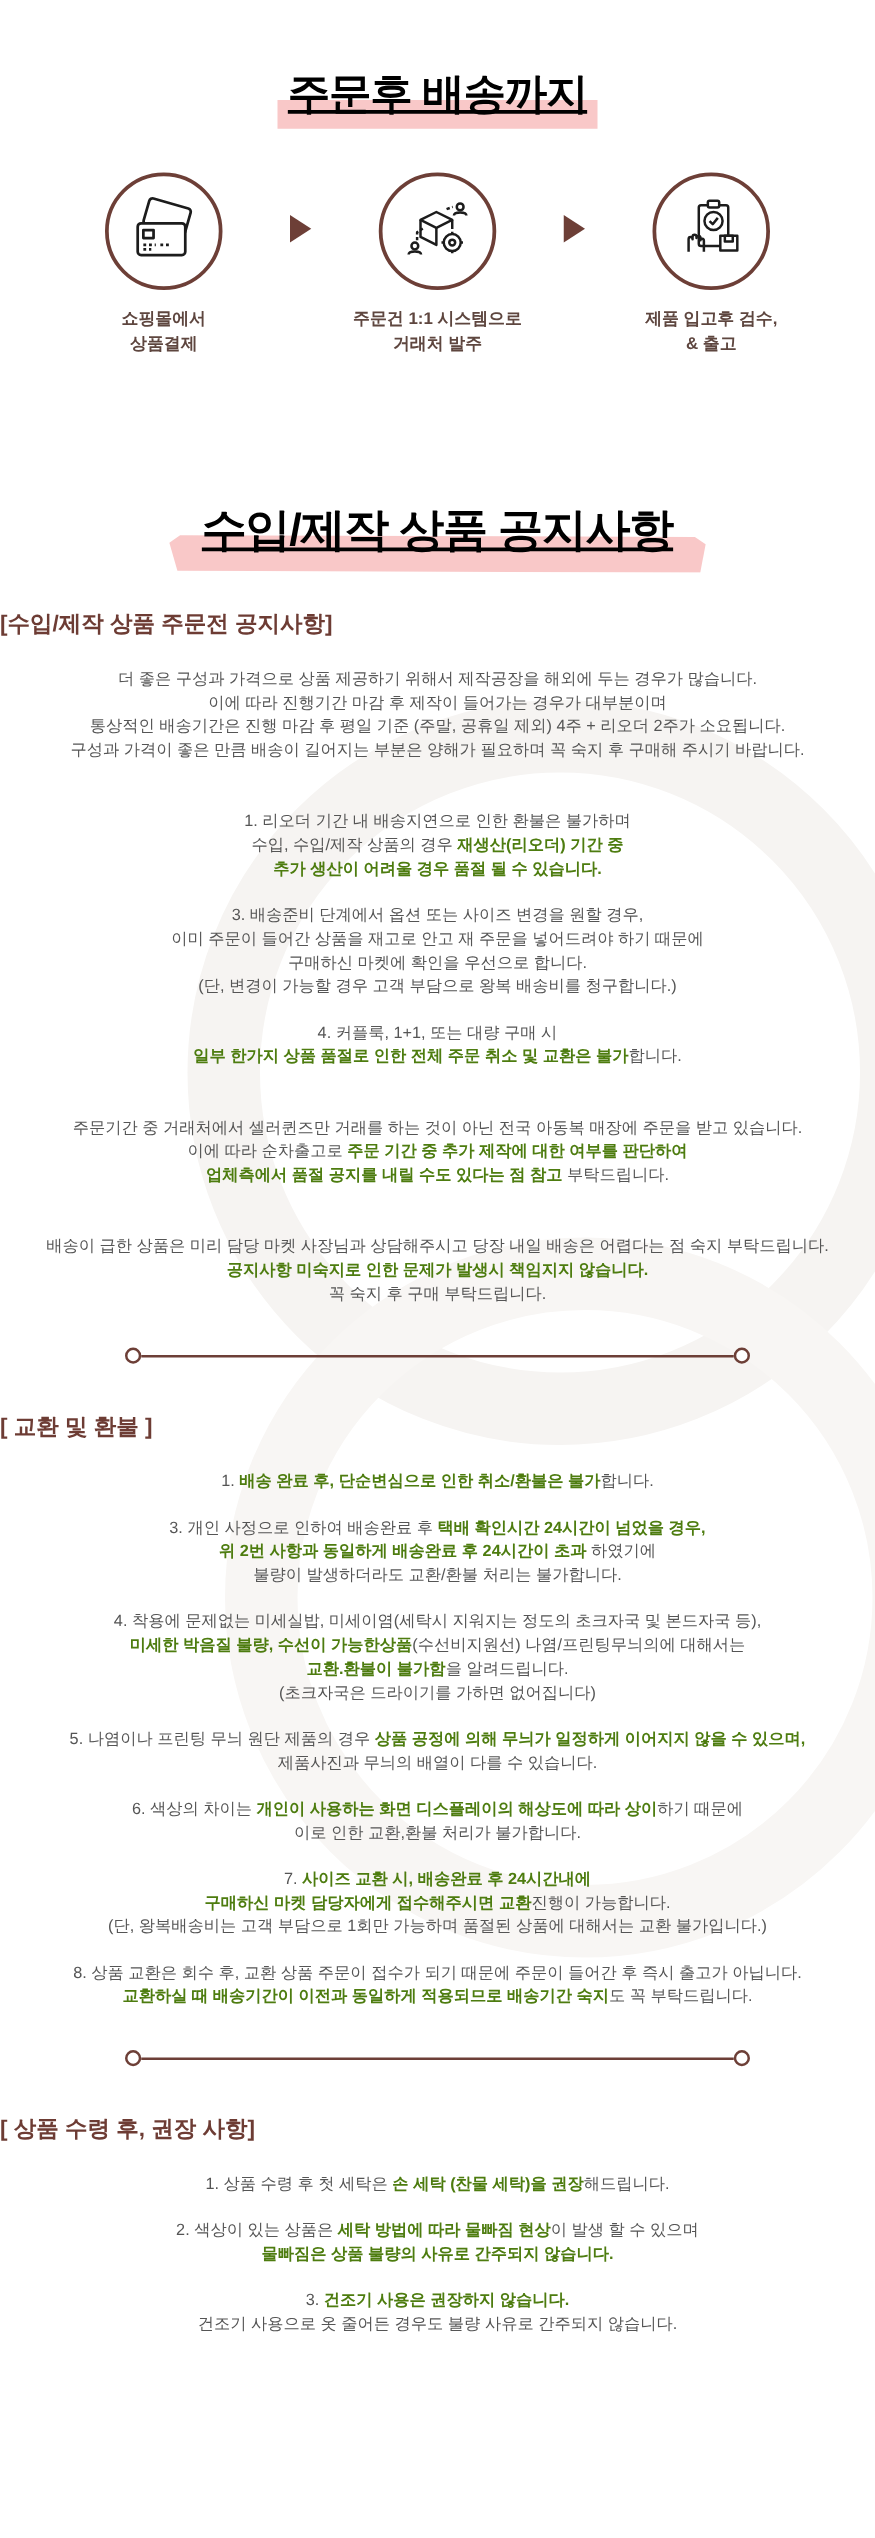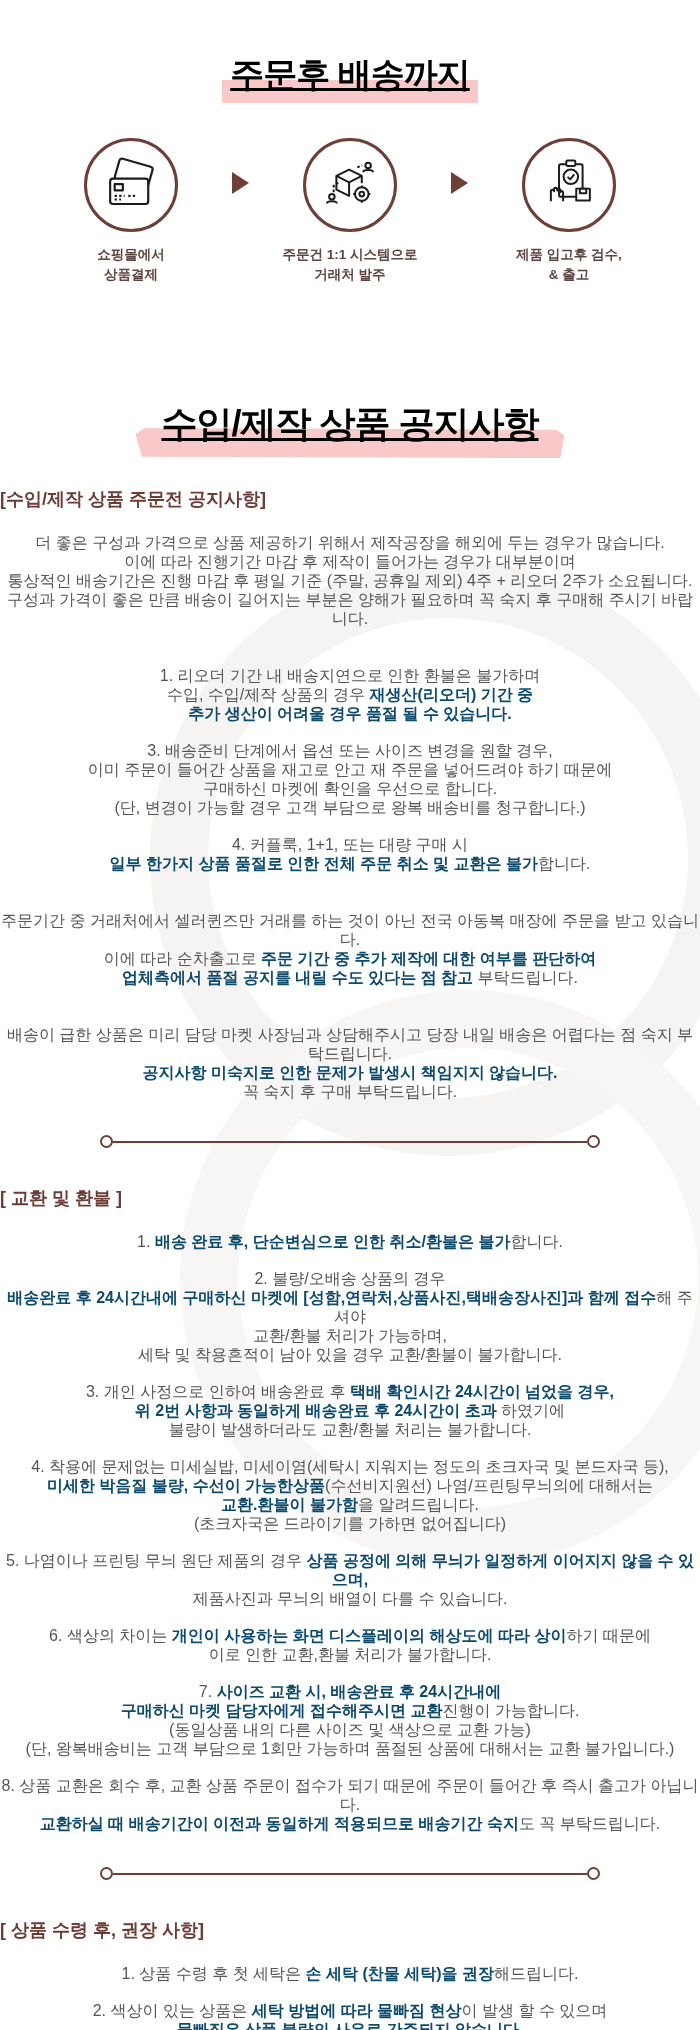"더 좋은 구성과 가격으로 상품" .para { font-size: 16px -> 13px }
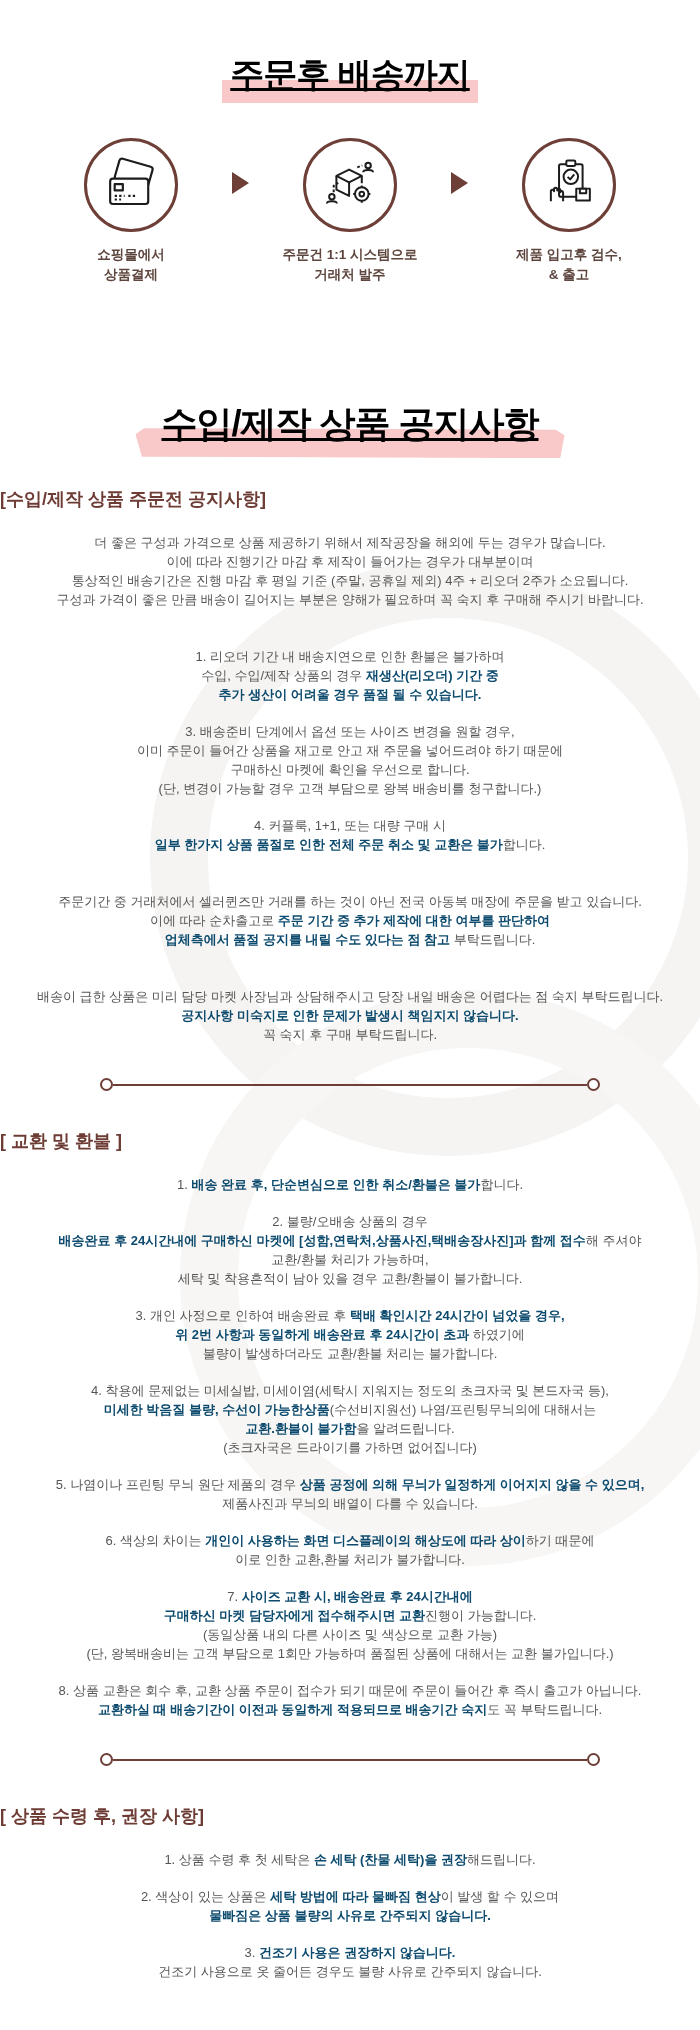"재생산(리오더) 기간 중" .red { color: #0c4a6e -> #4d7c0f }
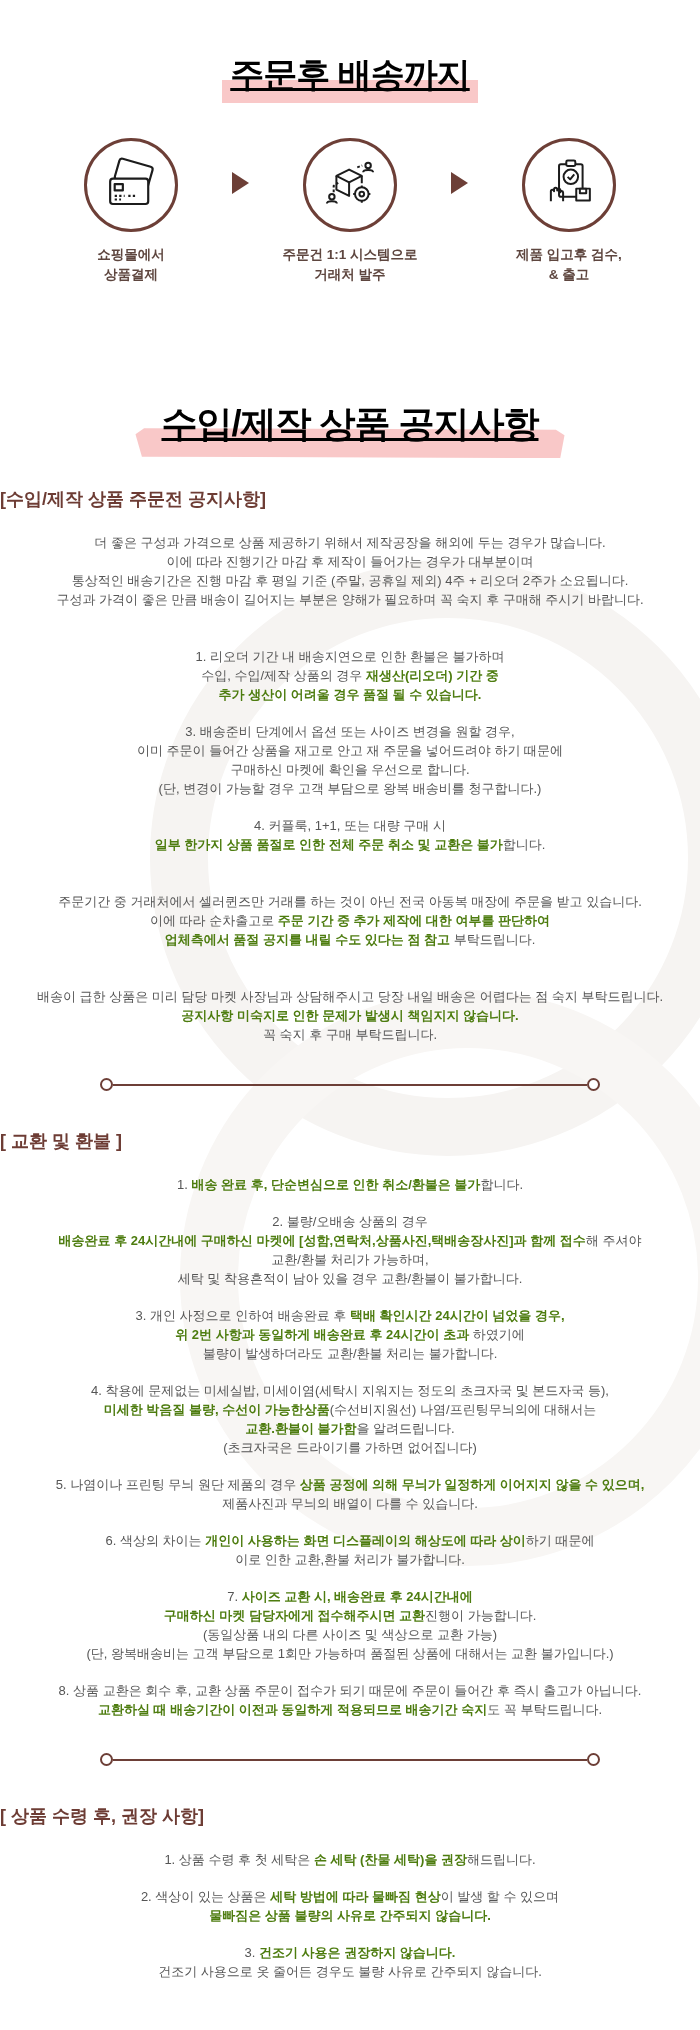"2. 불량/오배송 상품의 경우" div.para { html: <div> <div><span>2. 불량/오배송 상품의 경우</span></div> <div><span>배송완료 후 24시간내에 구매하신 마켓에 [성함,연락처,상품사진,택배송장사진]과 함께 접수</span><span>해 주셔야</span></div> <div><span>교환/환불 처리가 가능하며,</span></div> <div><span>세탁 및 착용흔적이 남아 있을 경우 교환/환불이 불가합니다.</span></div> </div> -> none }
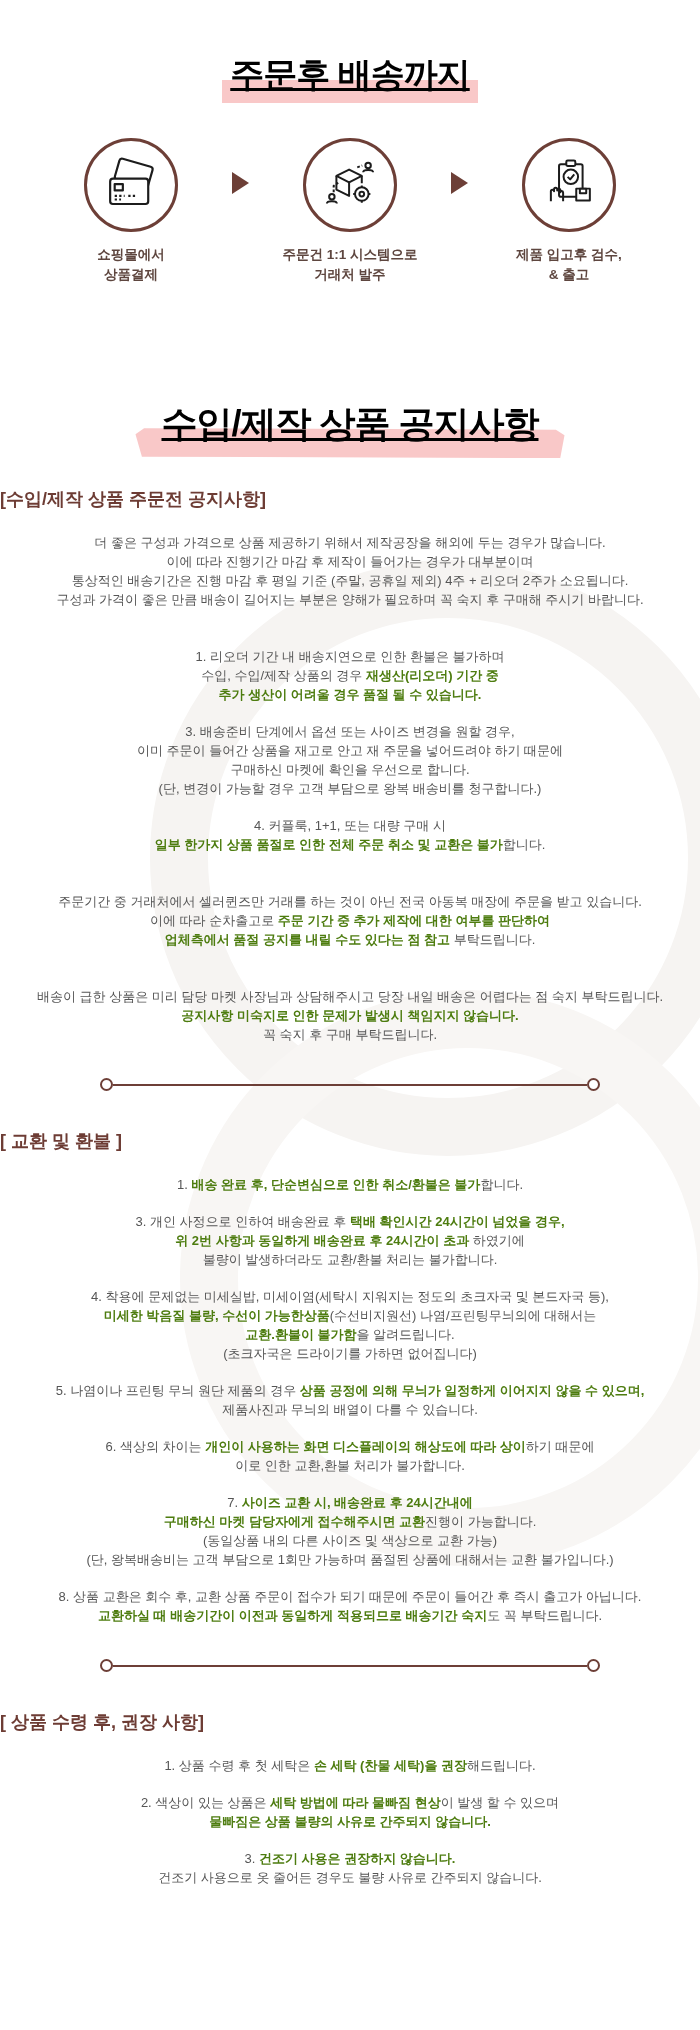"(동일상품 내의 다른 사이즈 및" div.line { html: <div><span>(동일상품 내의 다른 사이즈 및 색상으로 교환 가능)</span></div> -> none }
